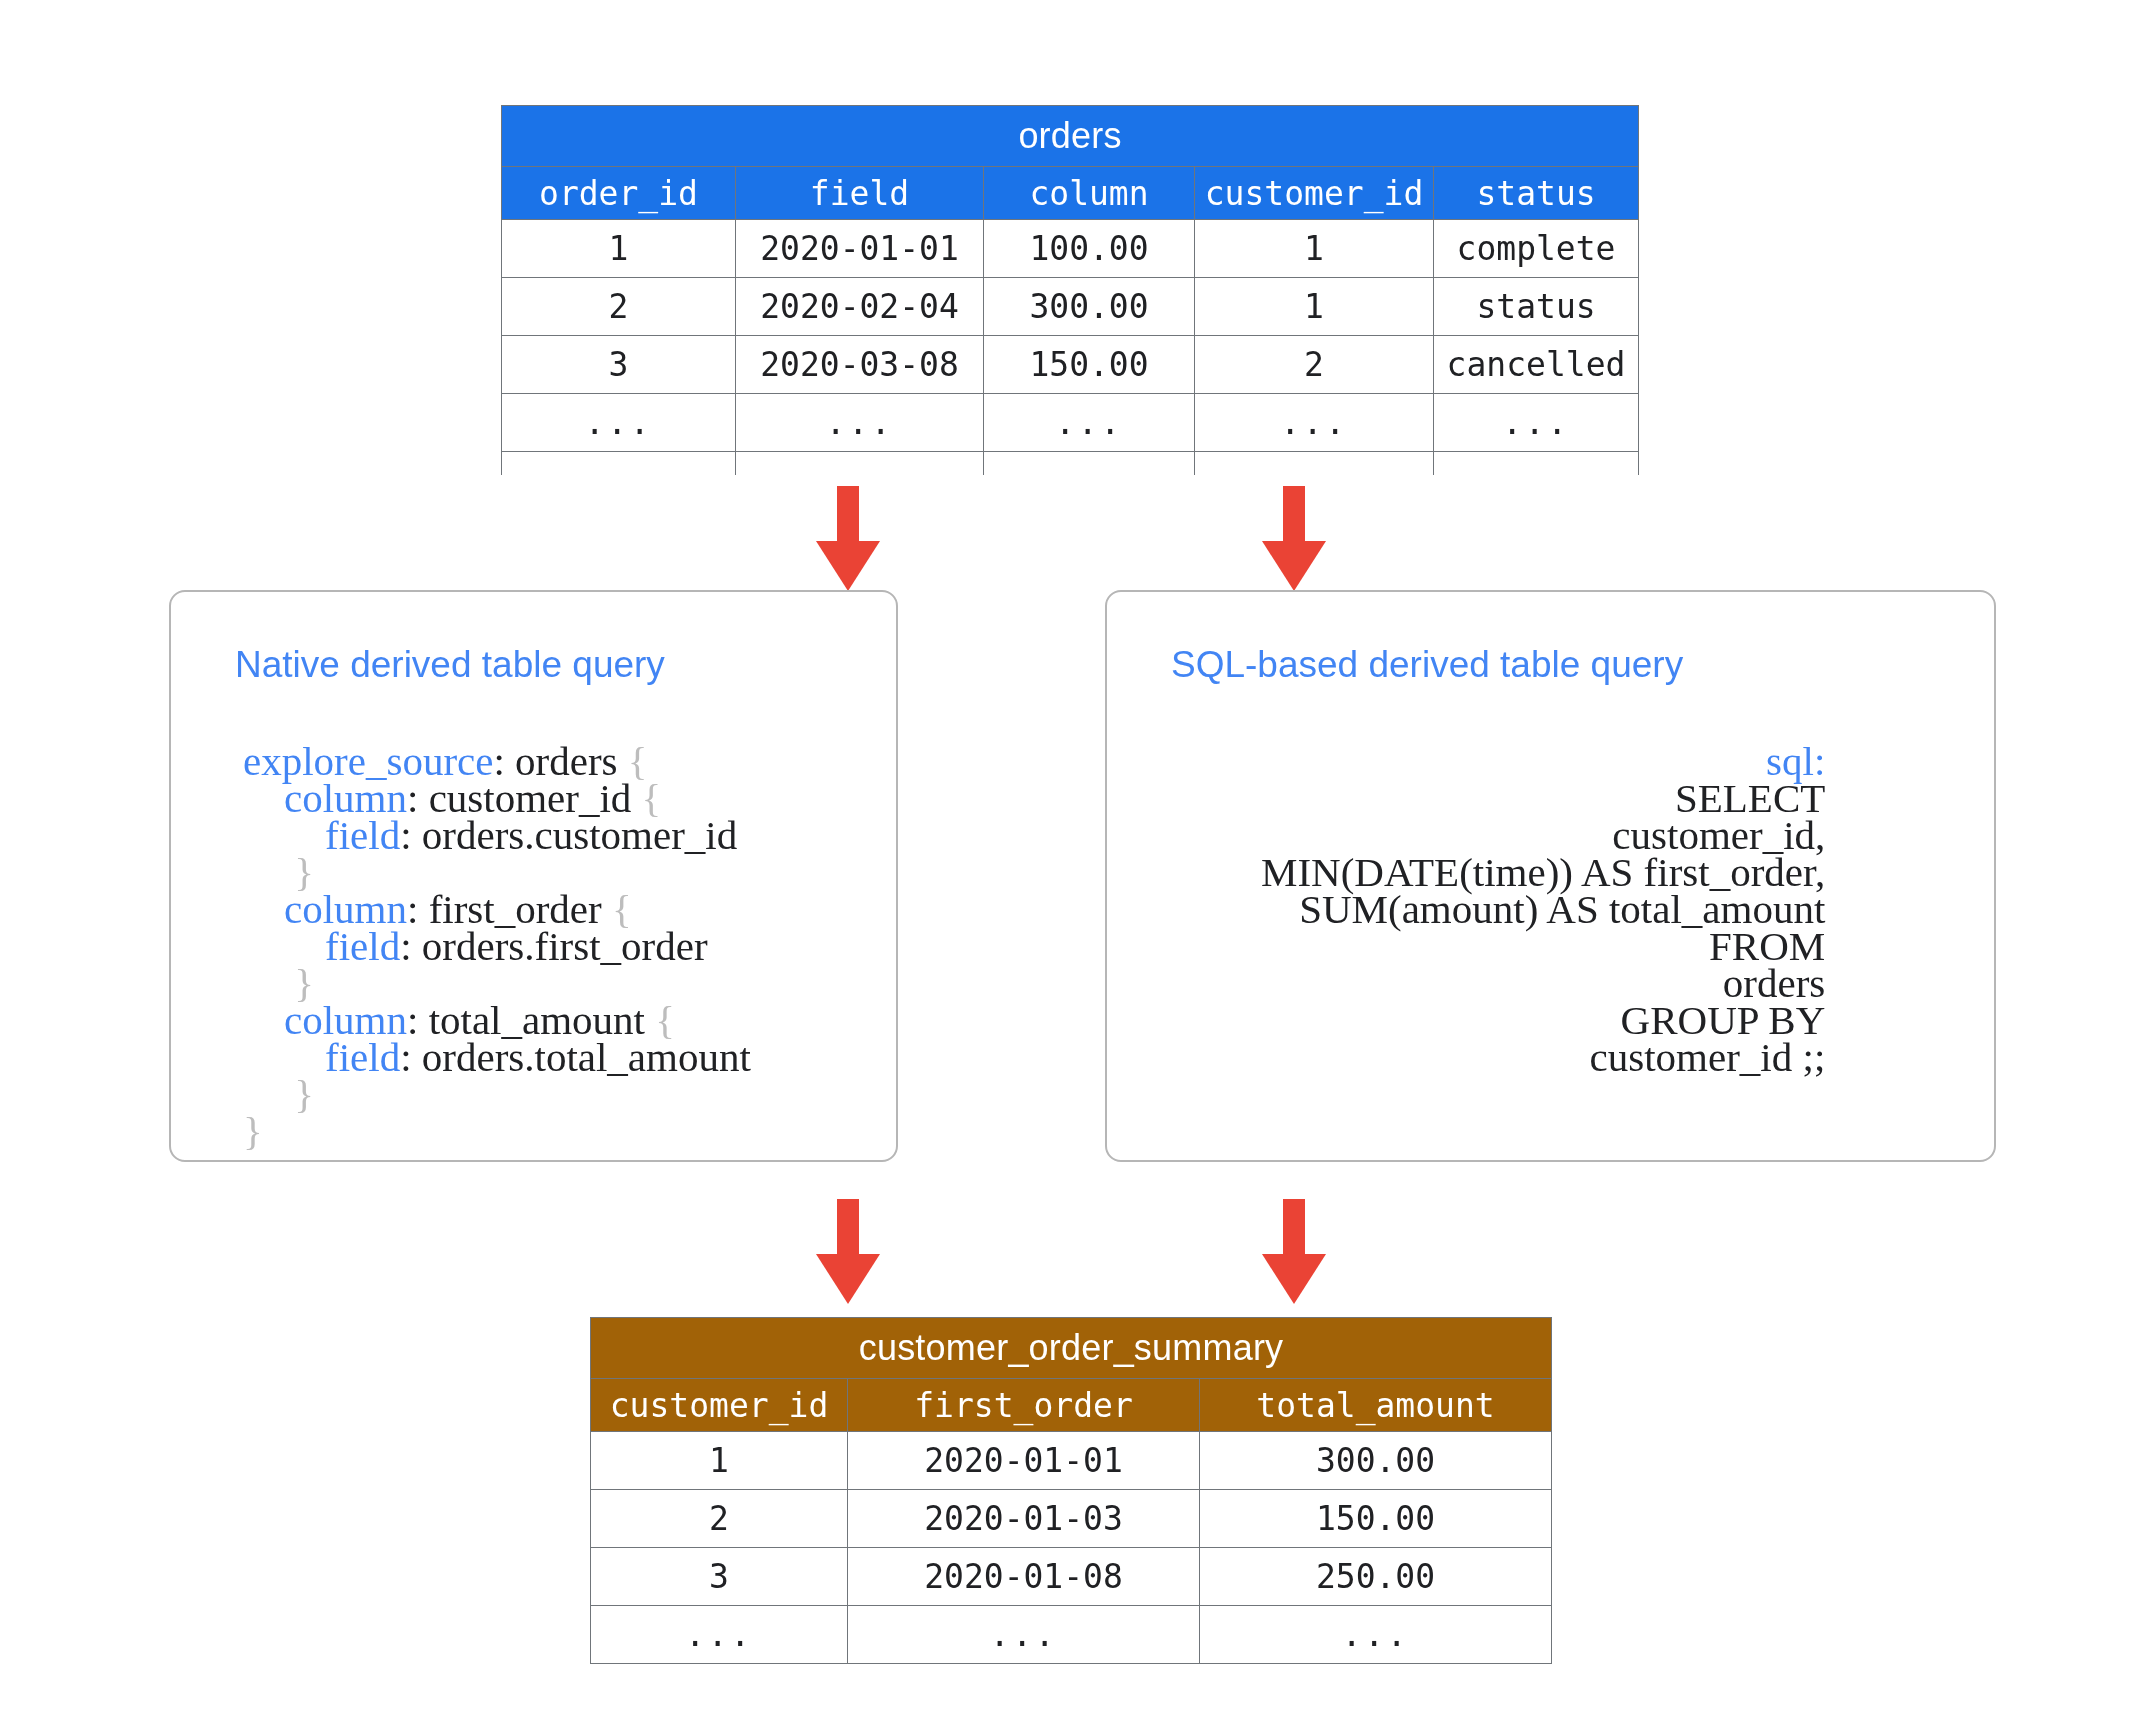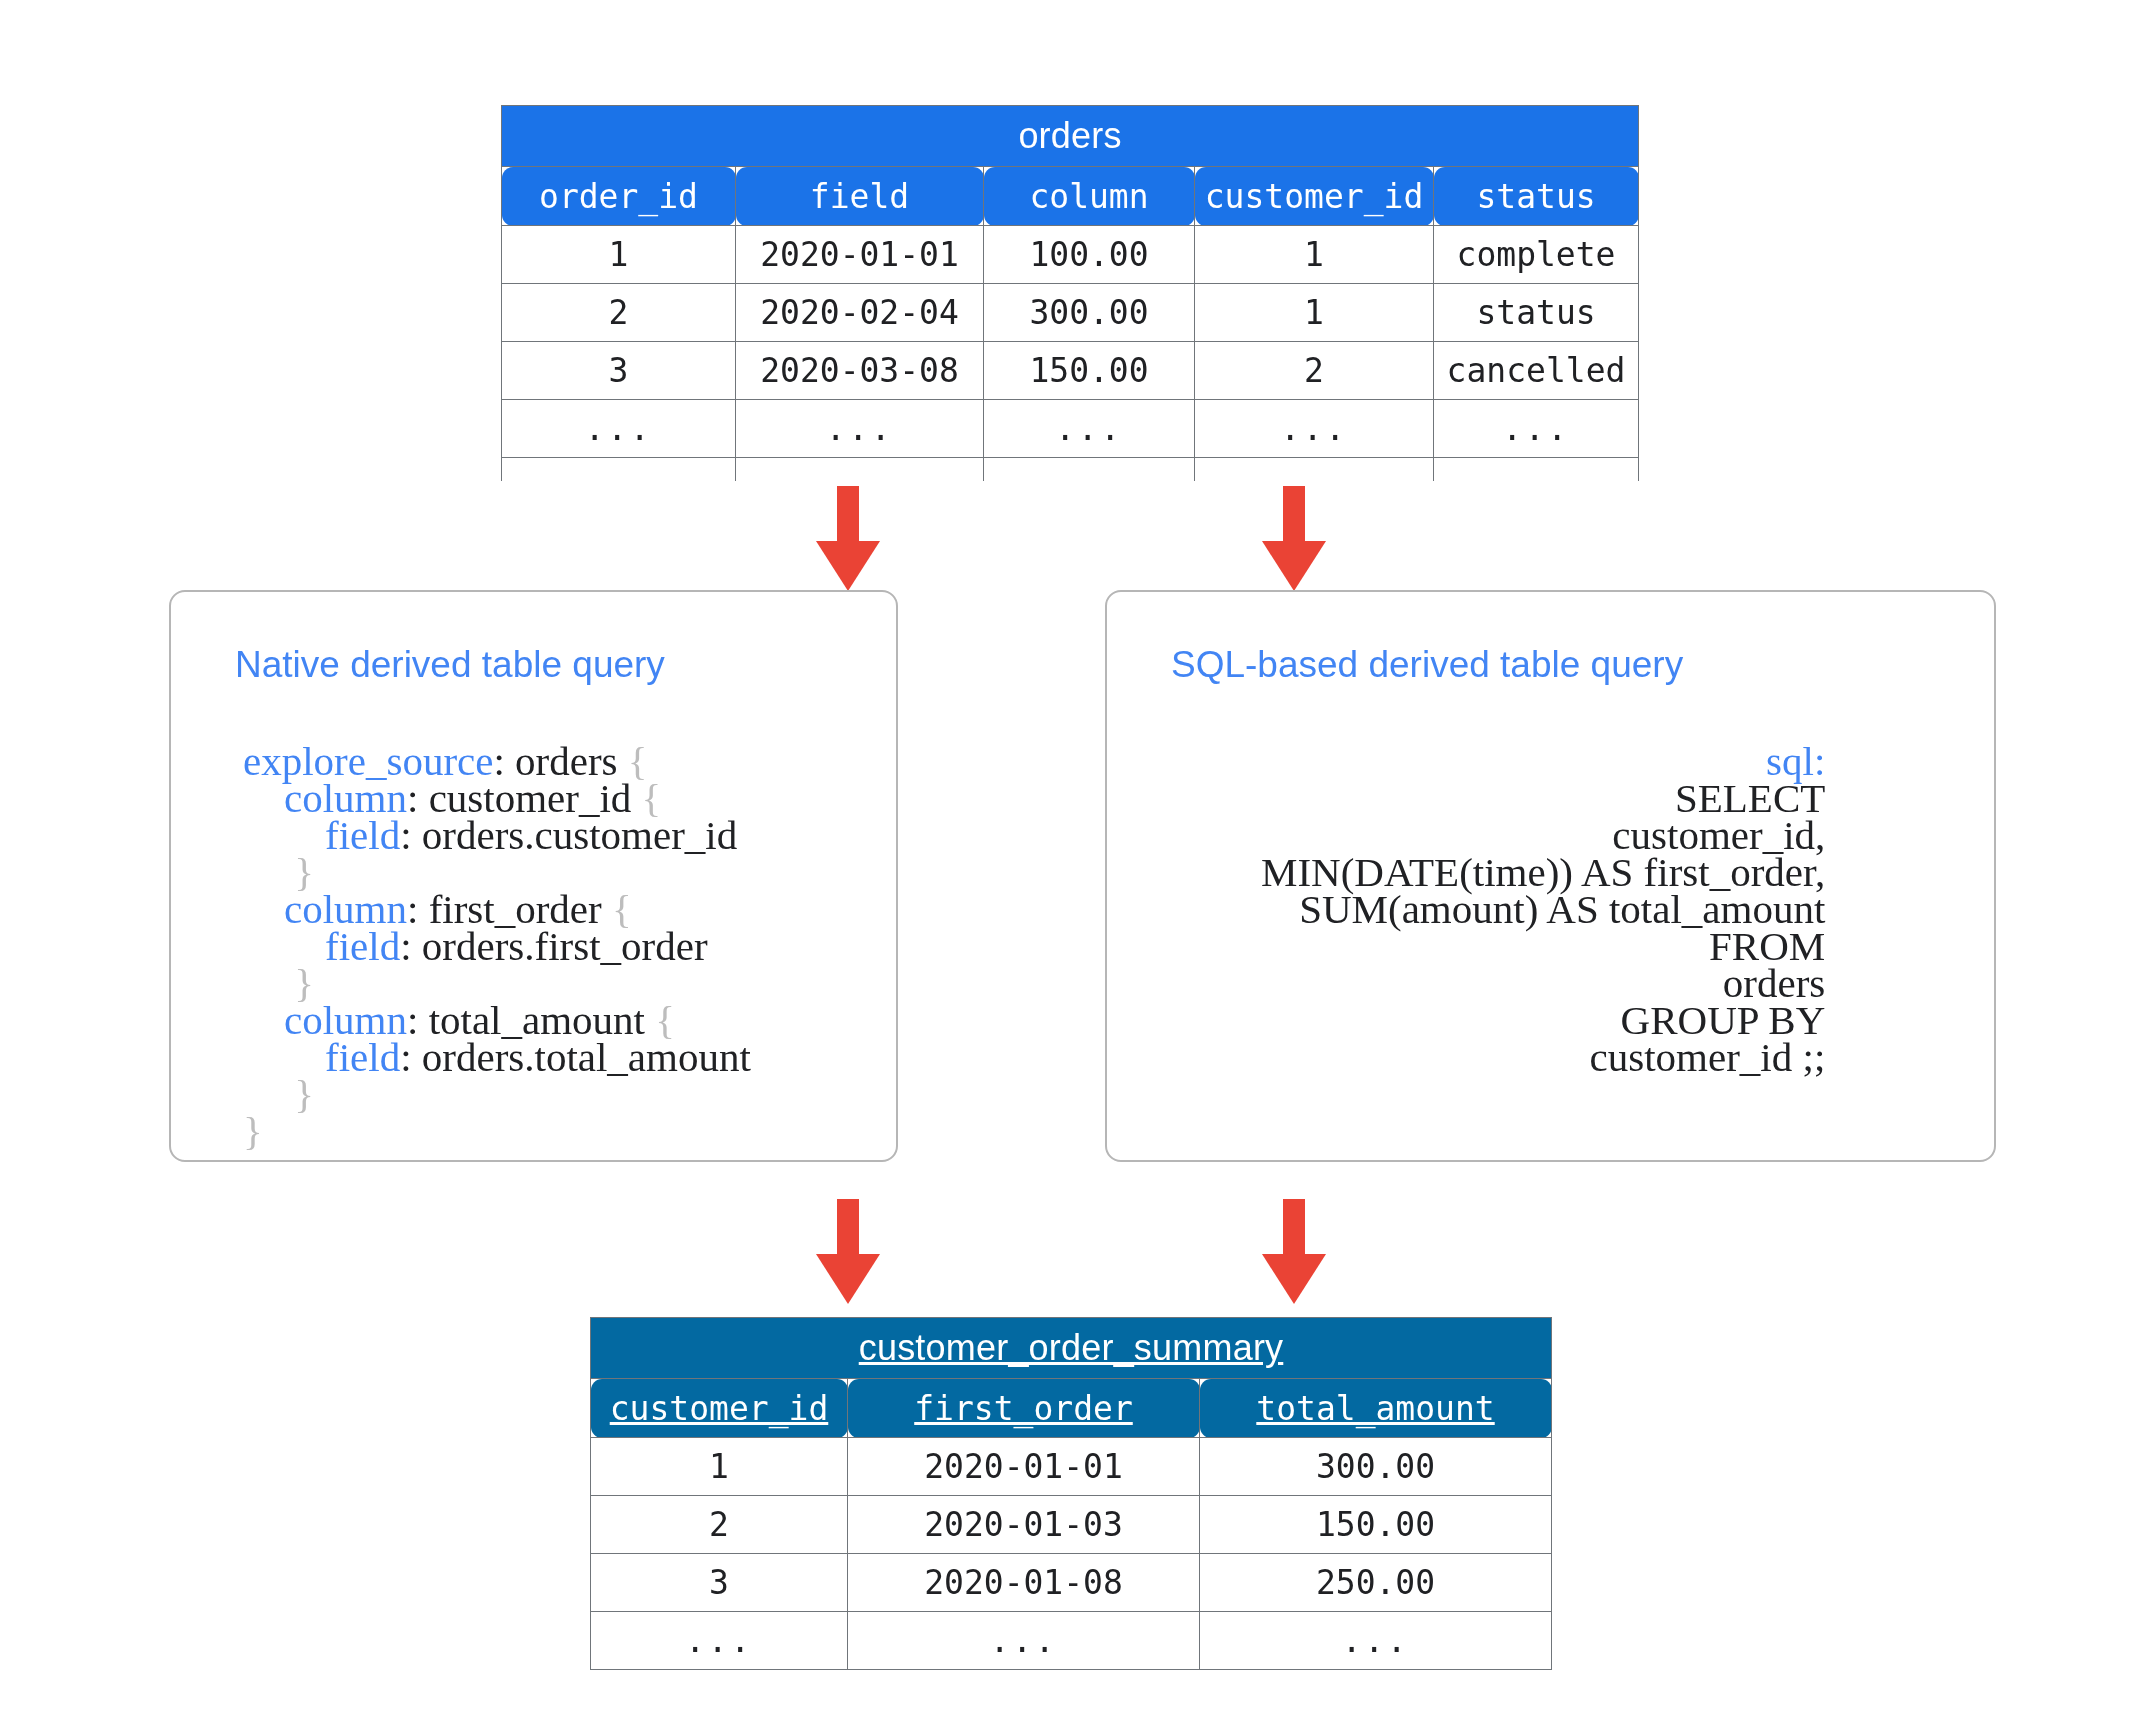"order_id" .tbl-col { border-radius: 11px -> none; height: 59px -> 53px }
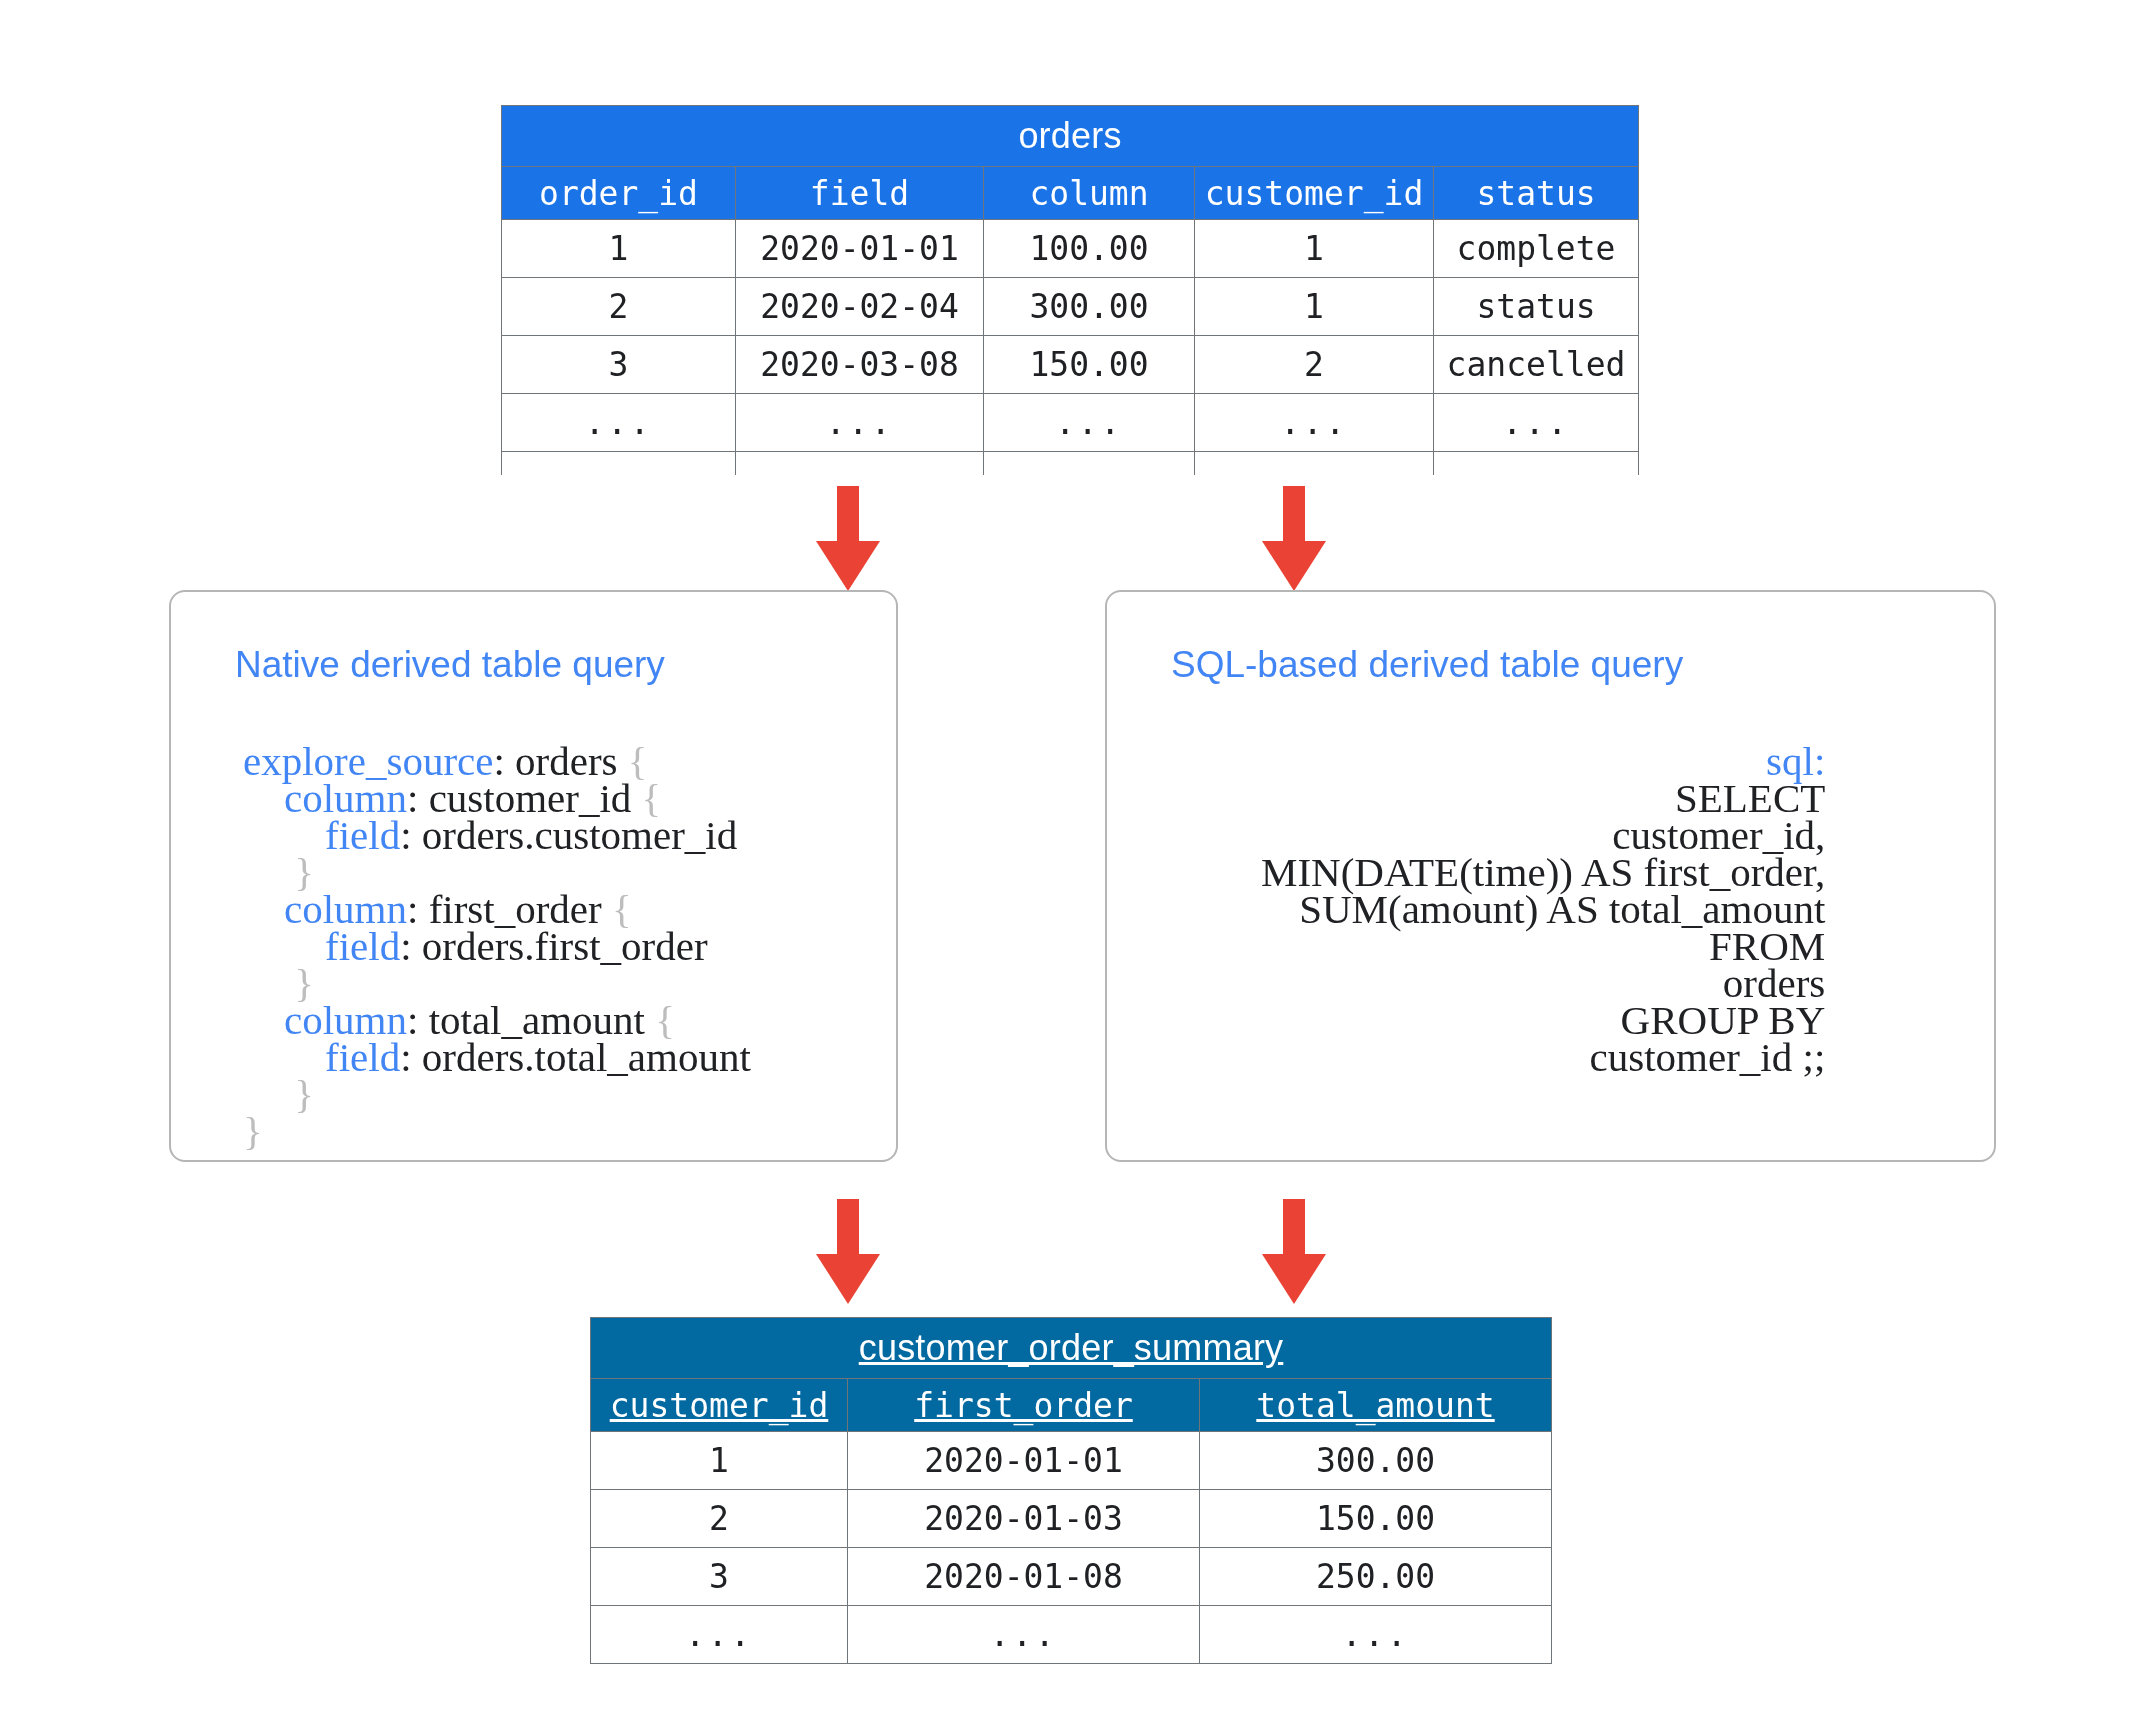"customer_order_summary" #summary-table .tbl-title, #summary-table .tbl-col { background: #0369a1 -> #a16207; text-decoration: underline -> none }
